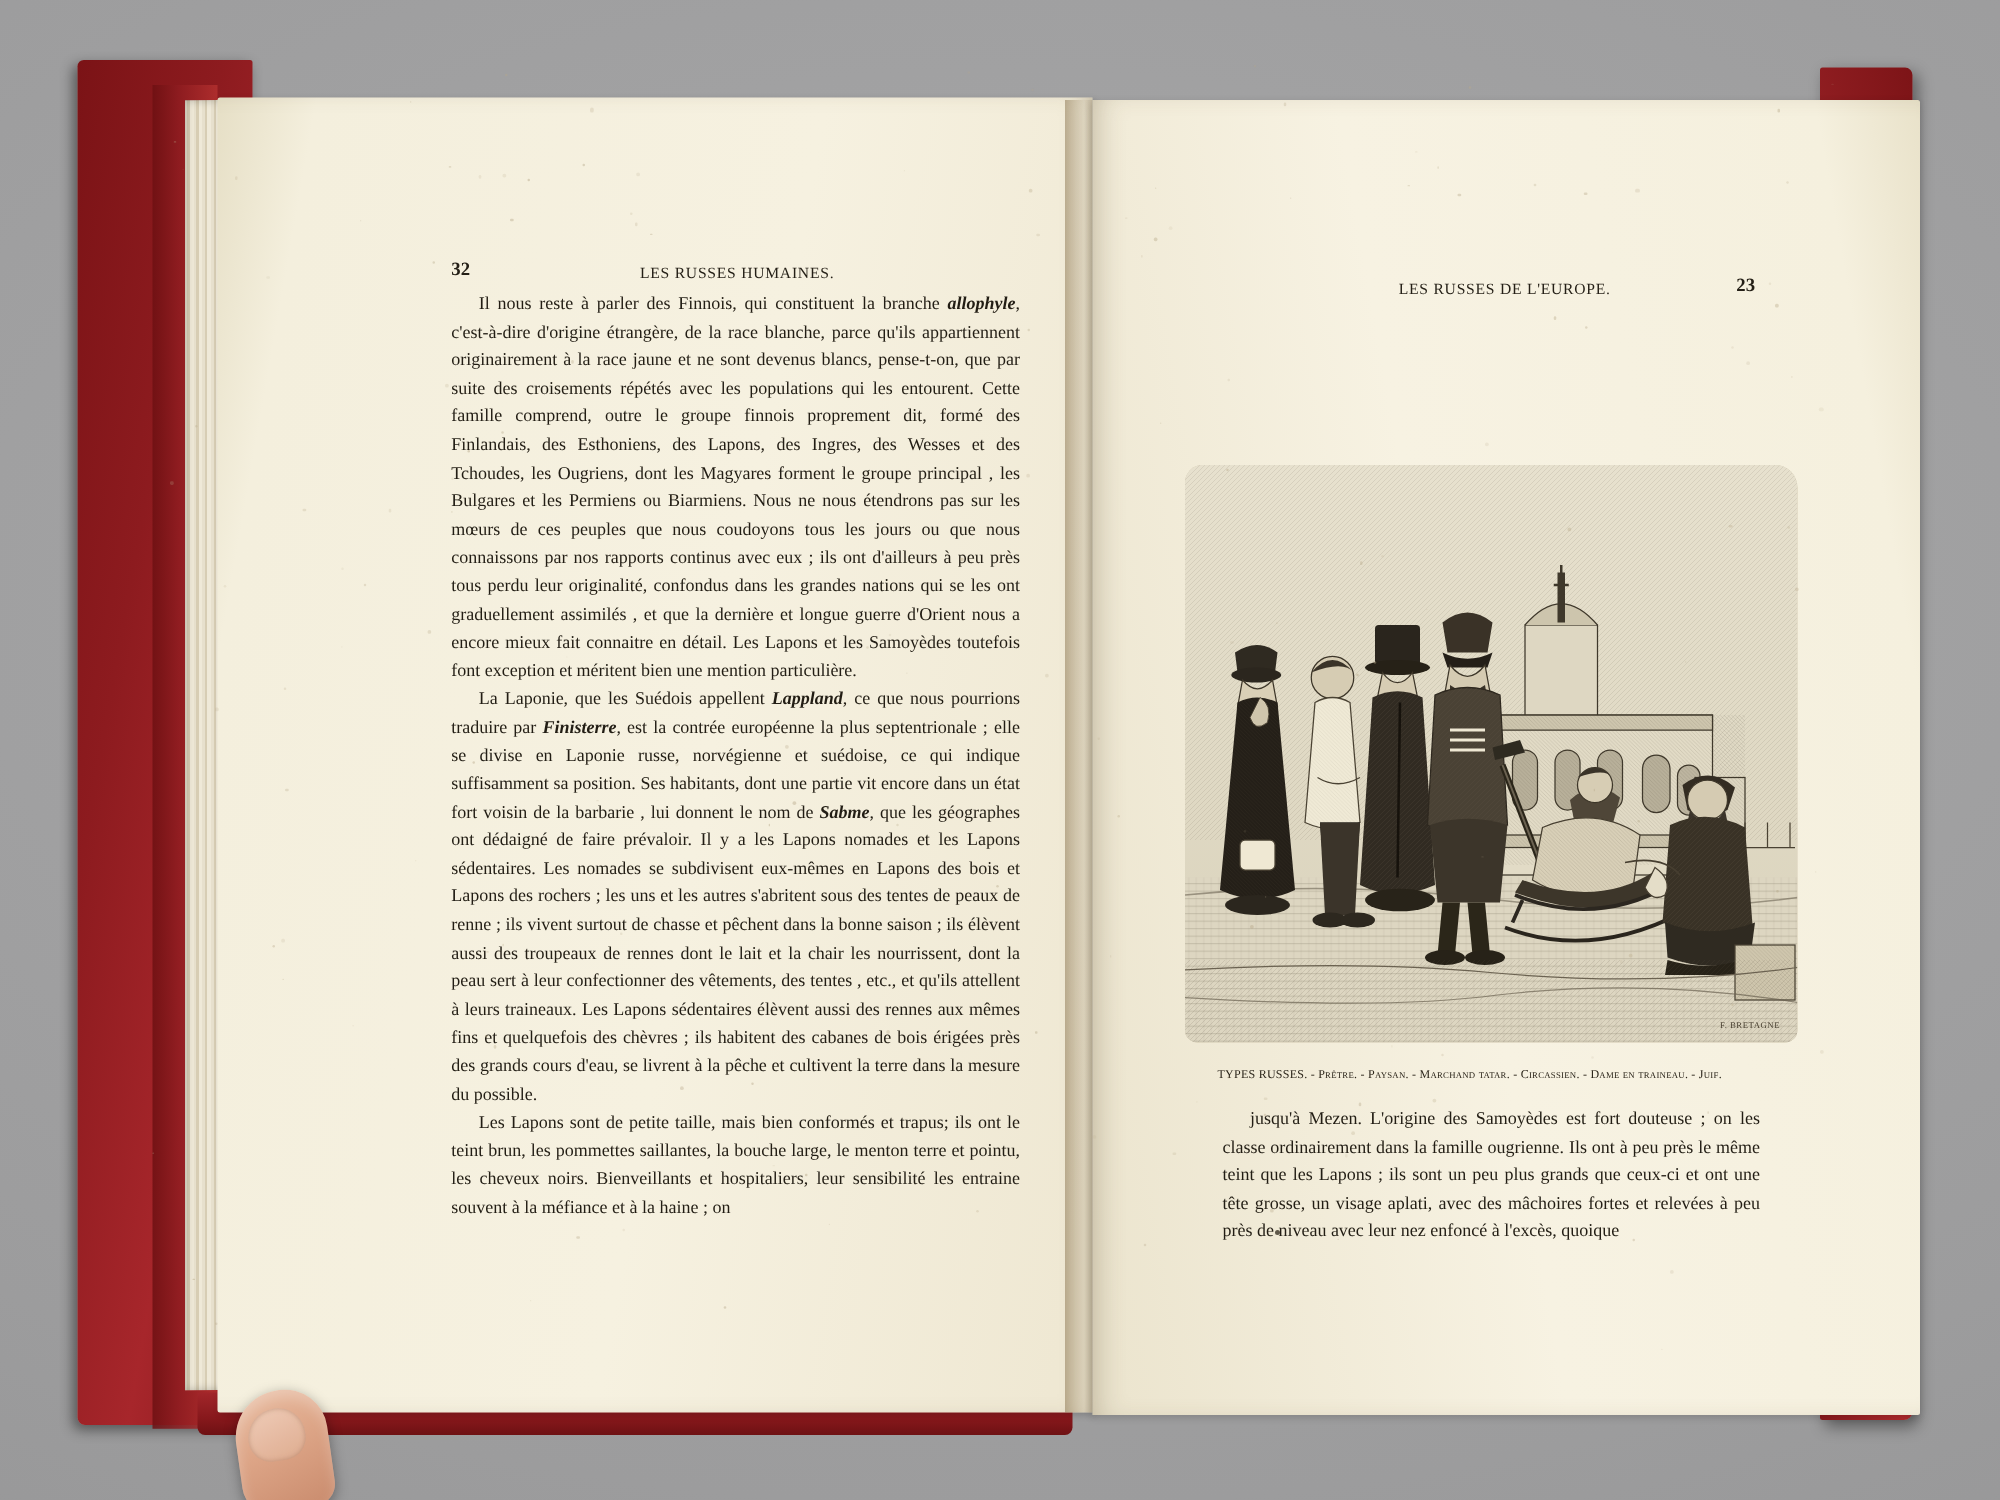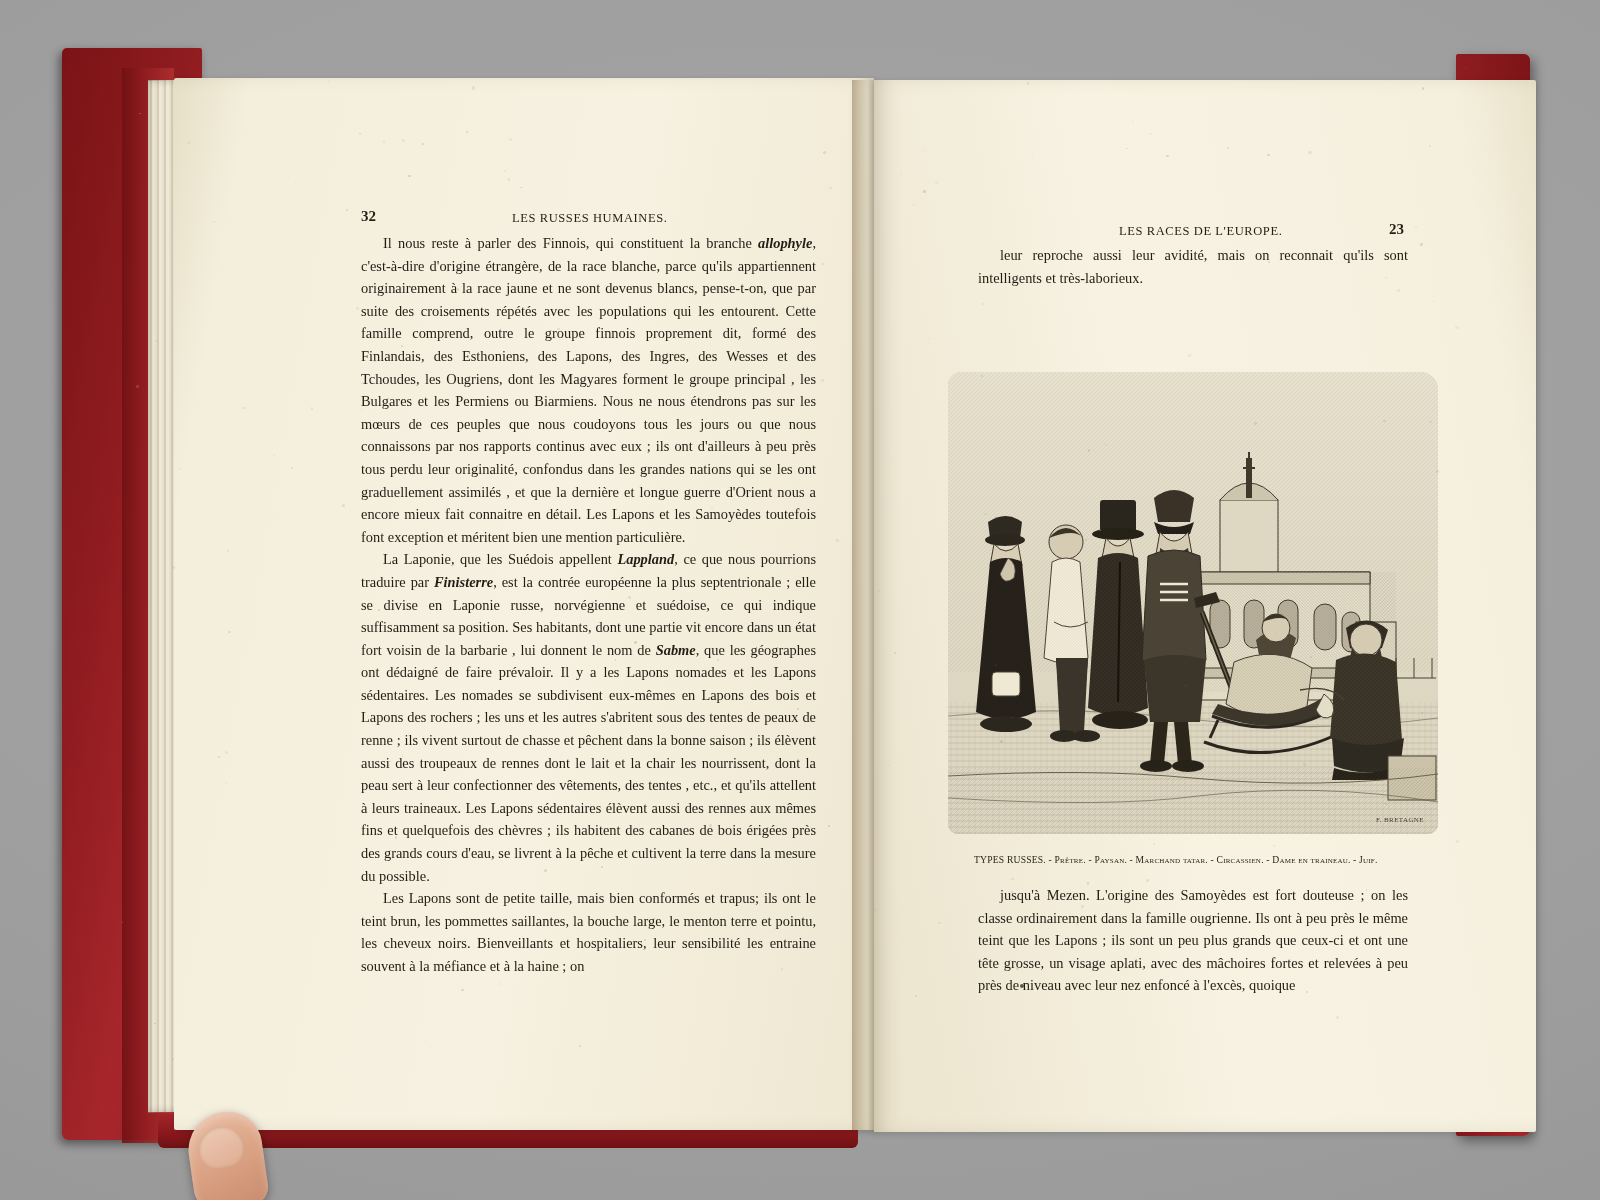"LES RACES DE L'EUROPE." div.running { text: RACES -> RUSSES }
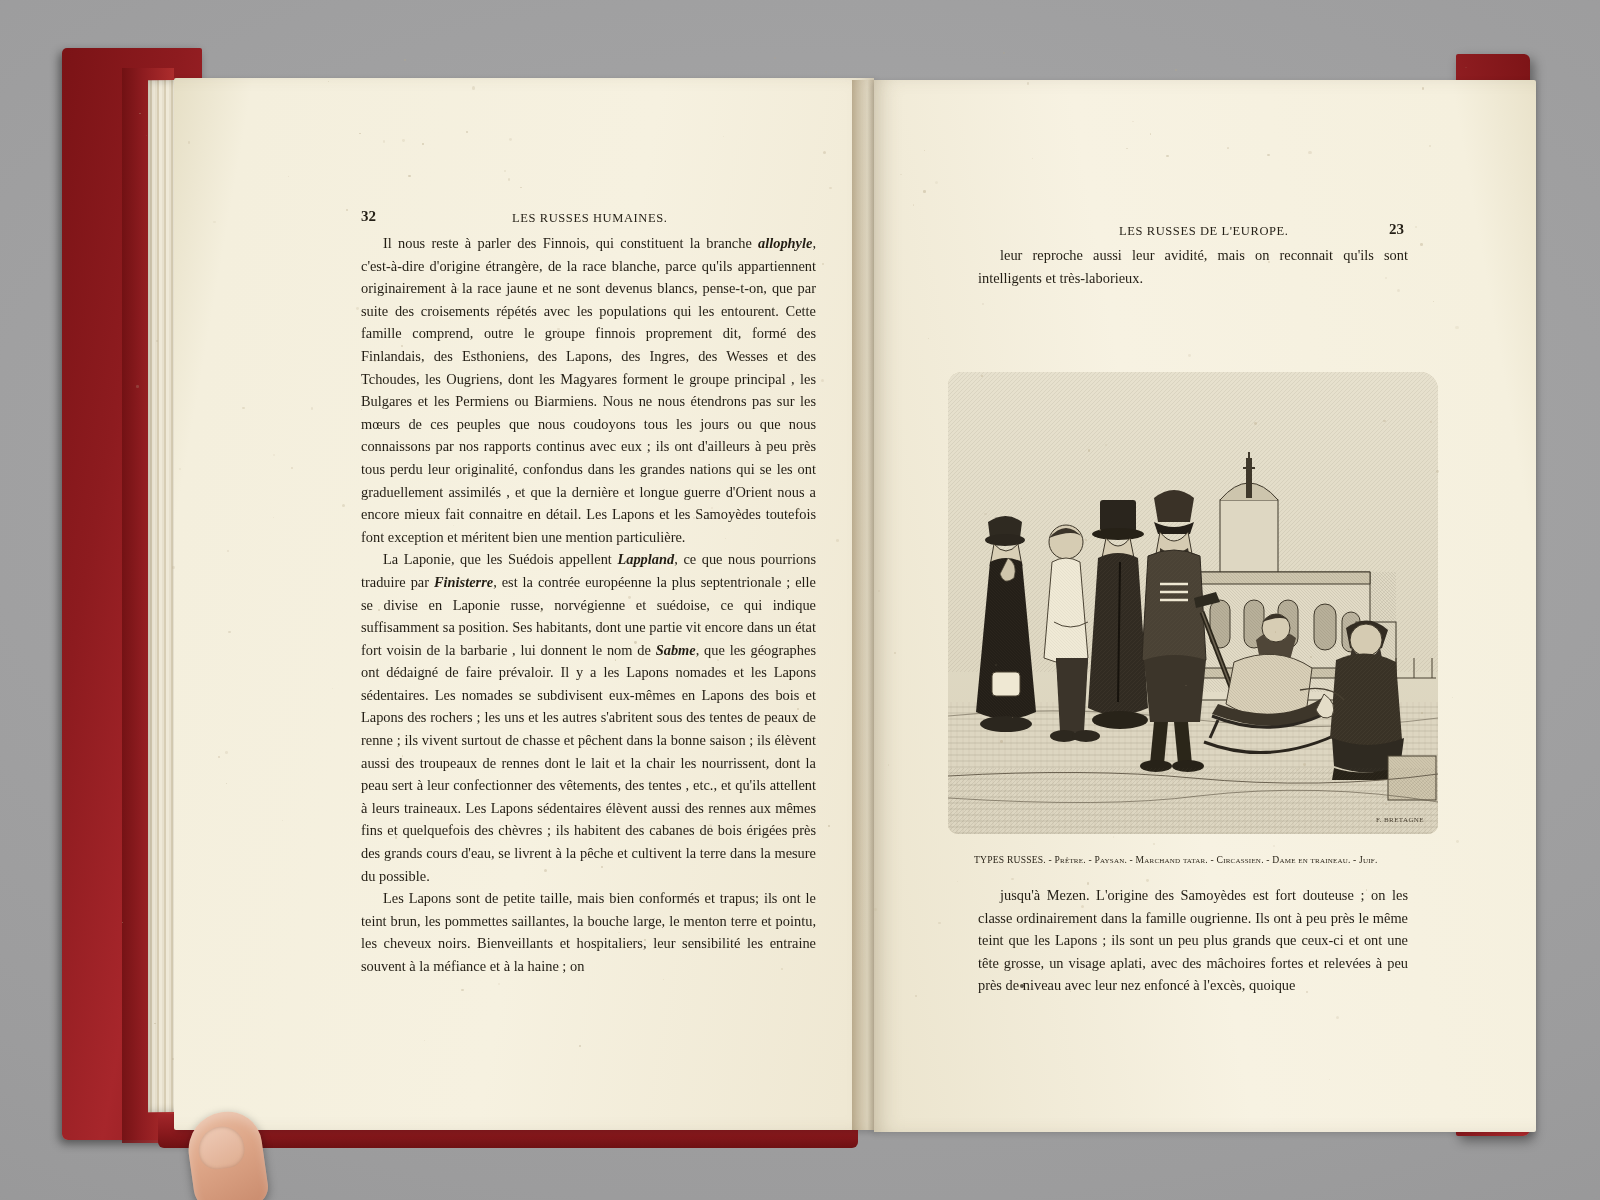"leur reproche aussi leur avidité," p { html: <p>leur reproche aussi leur avidité, mais on reconnait qu'ils sont intelligents et très-laborieux.</p> -> none }
